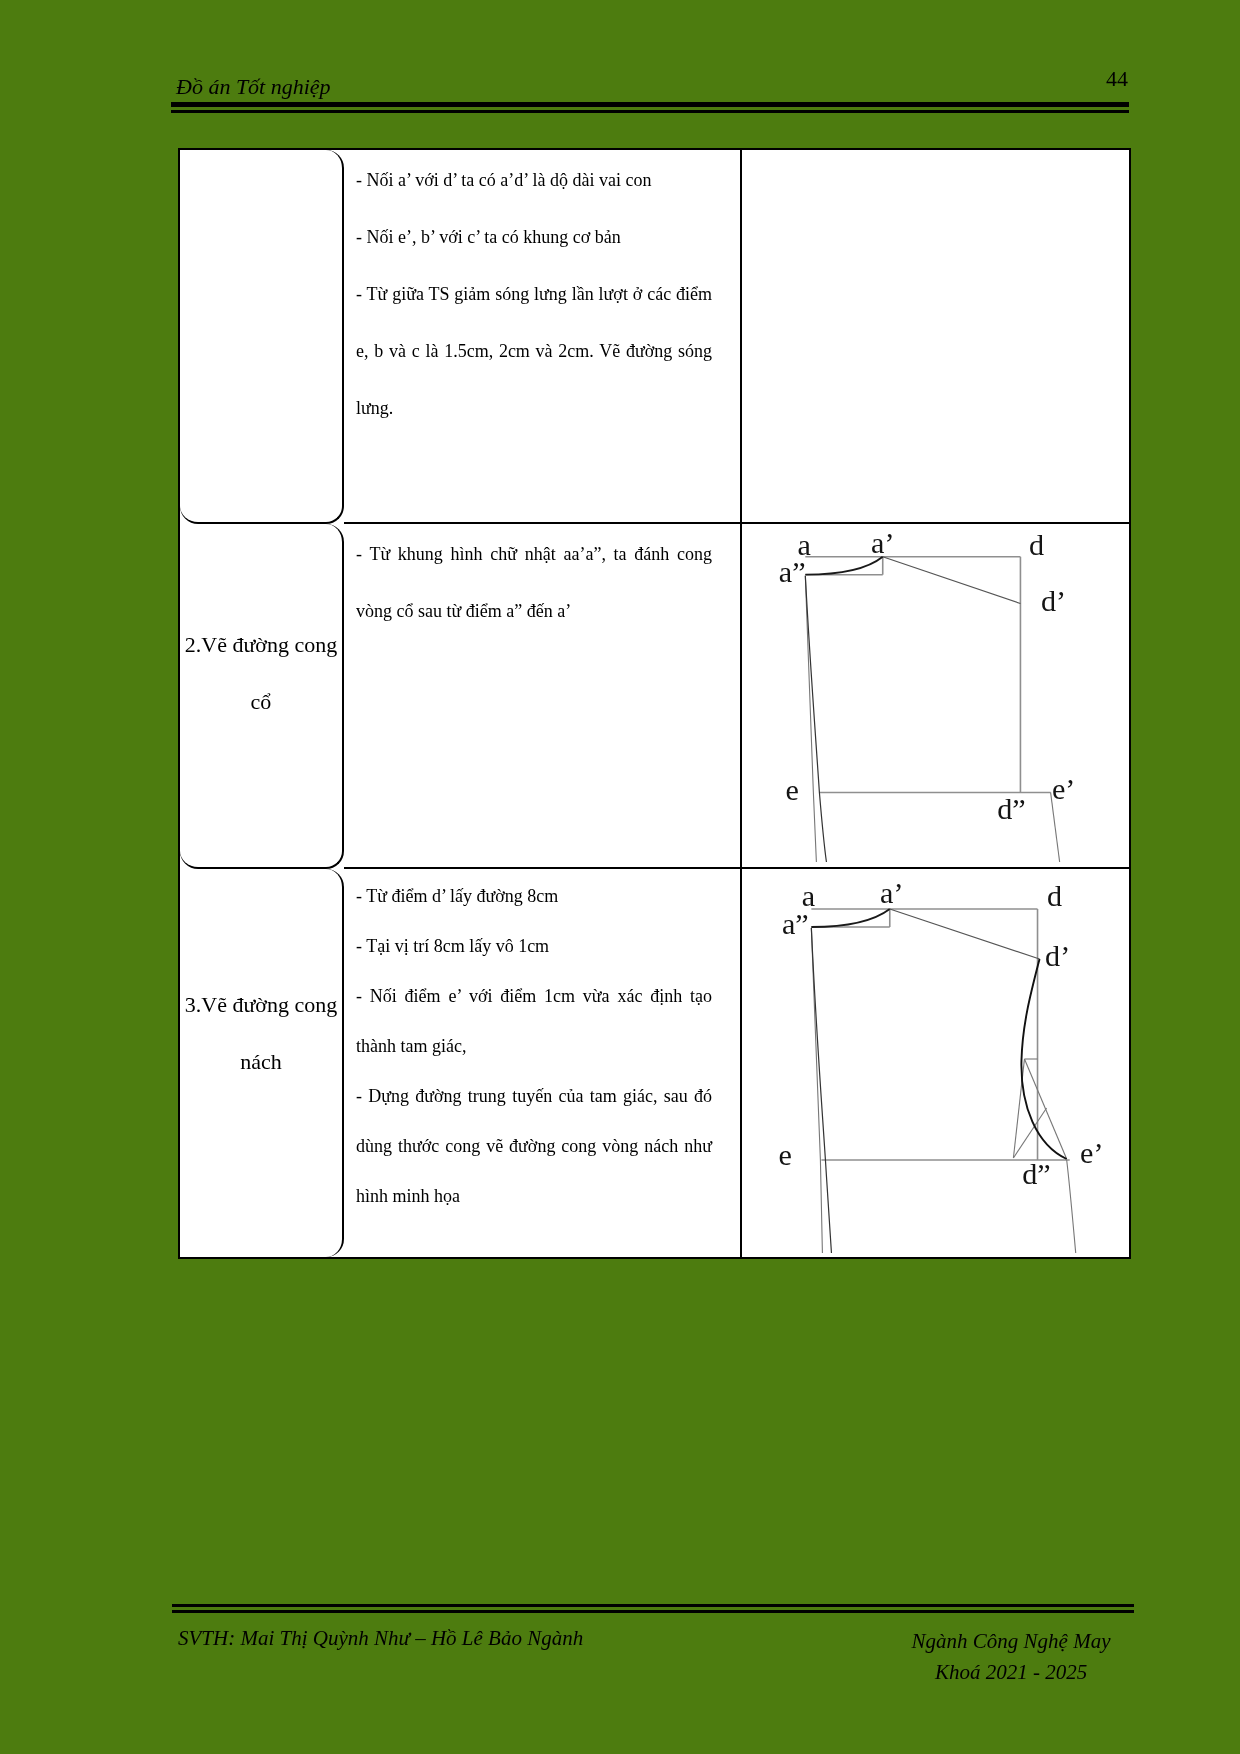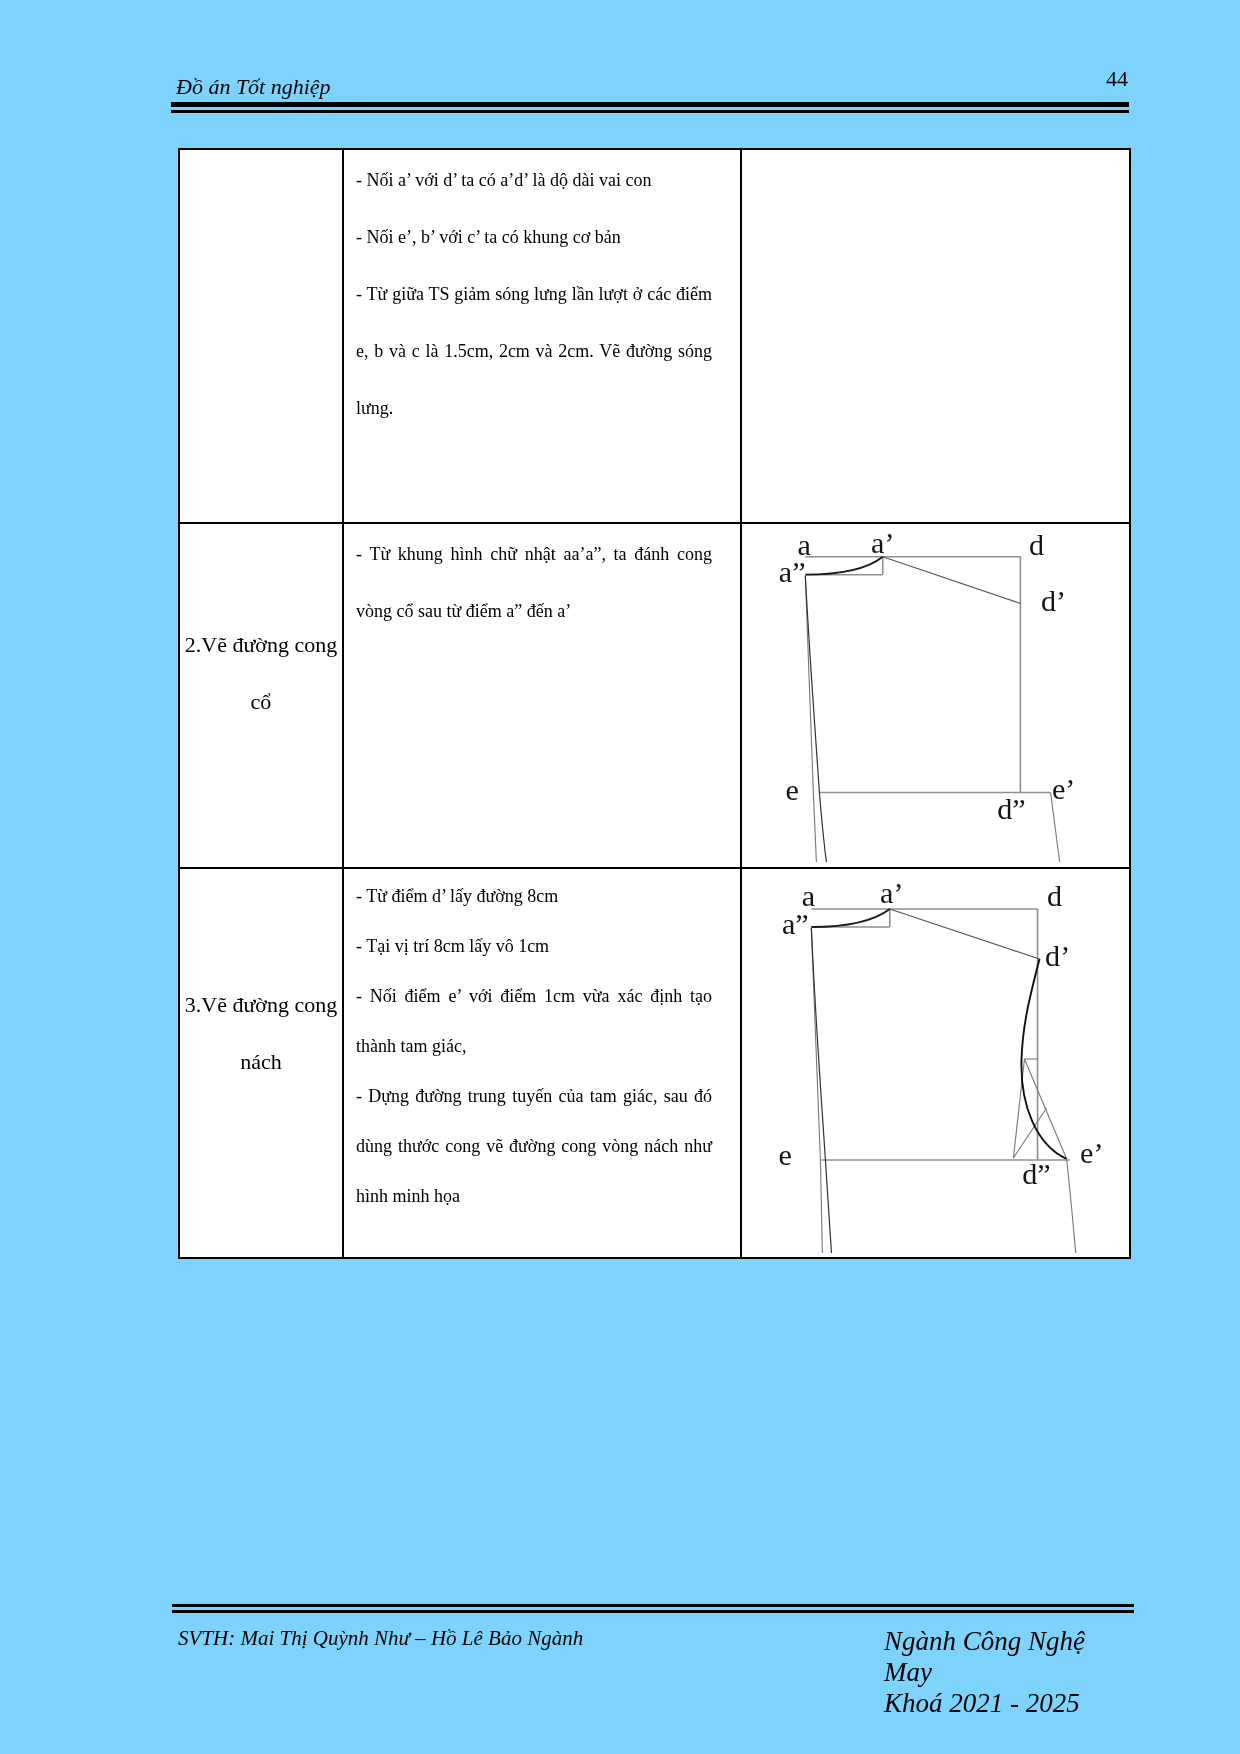"Đồ án Tốt nghiệp" .page { background: #7dd3fc -> #4d7c0f }
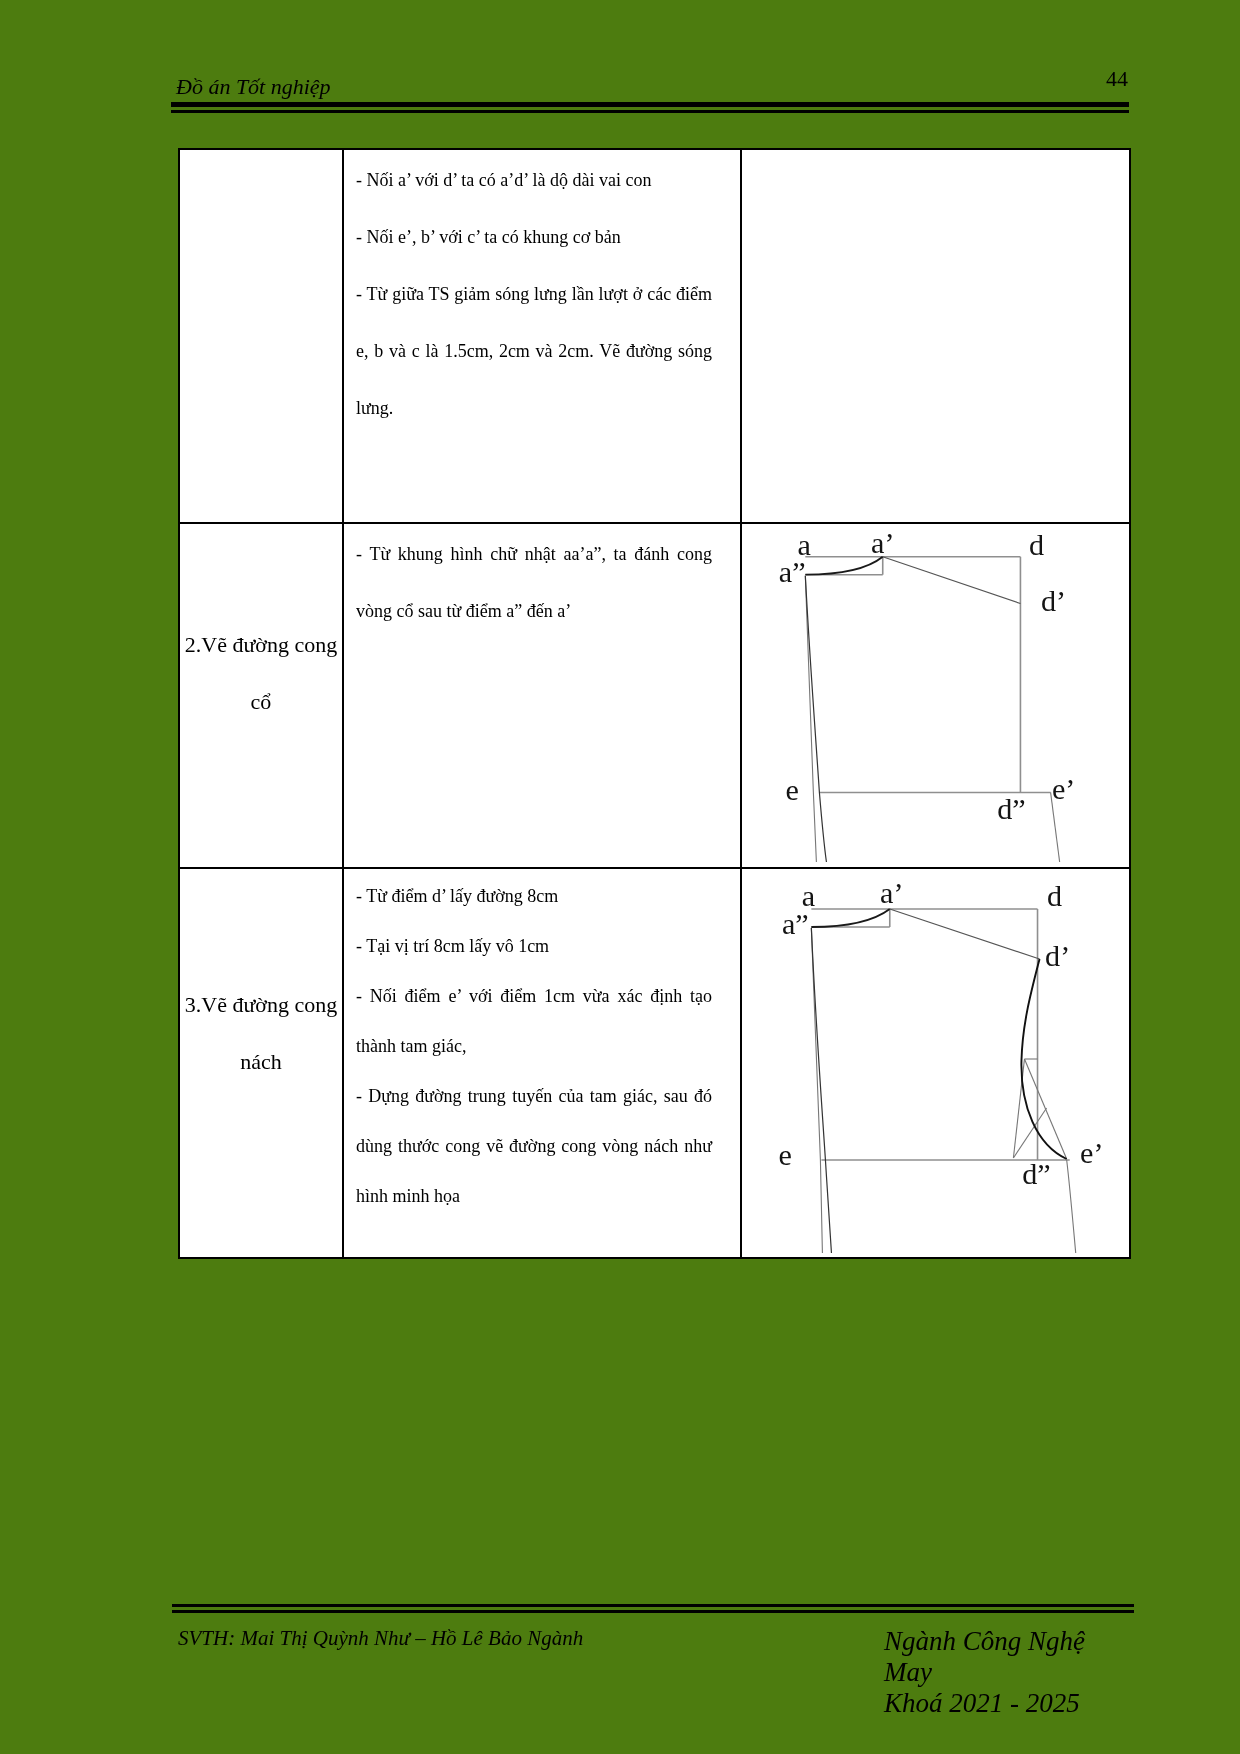"2.Vẽ đường cong cổ" .step { border-radius: none -> 18px }
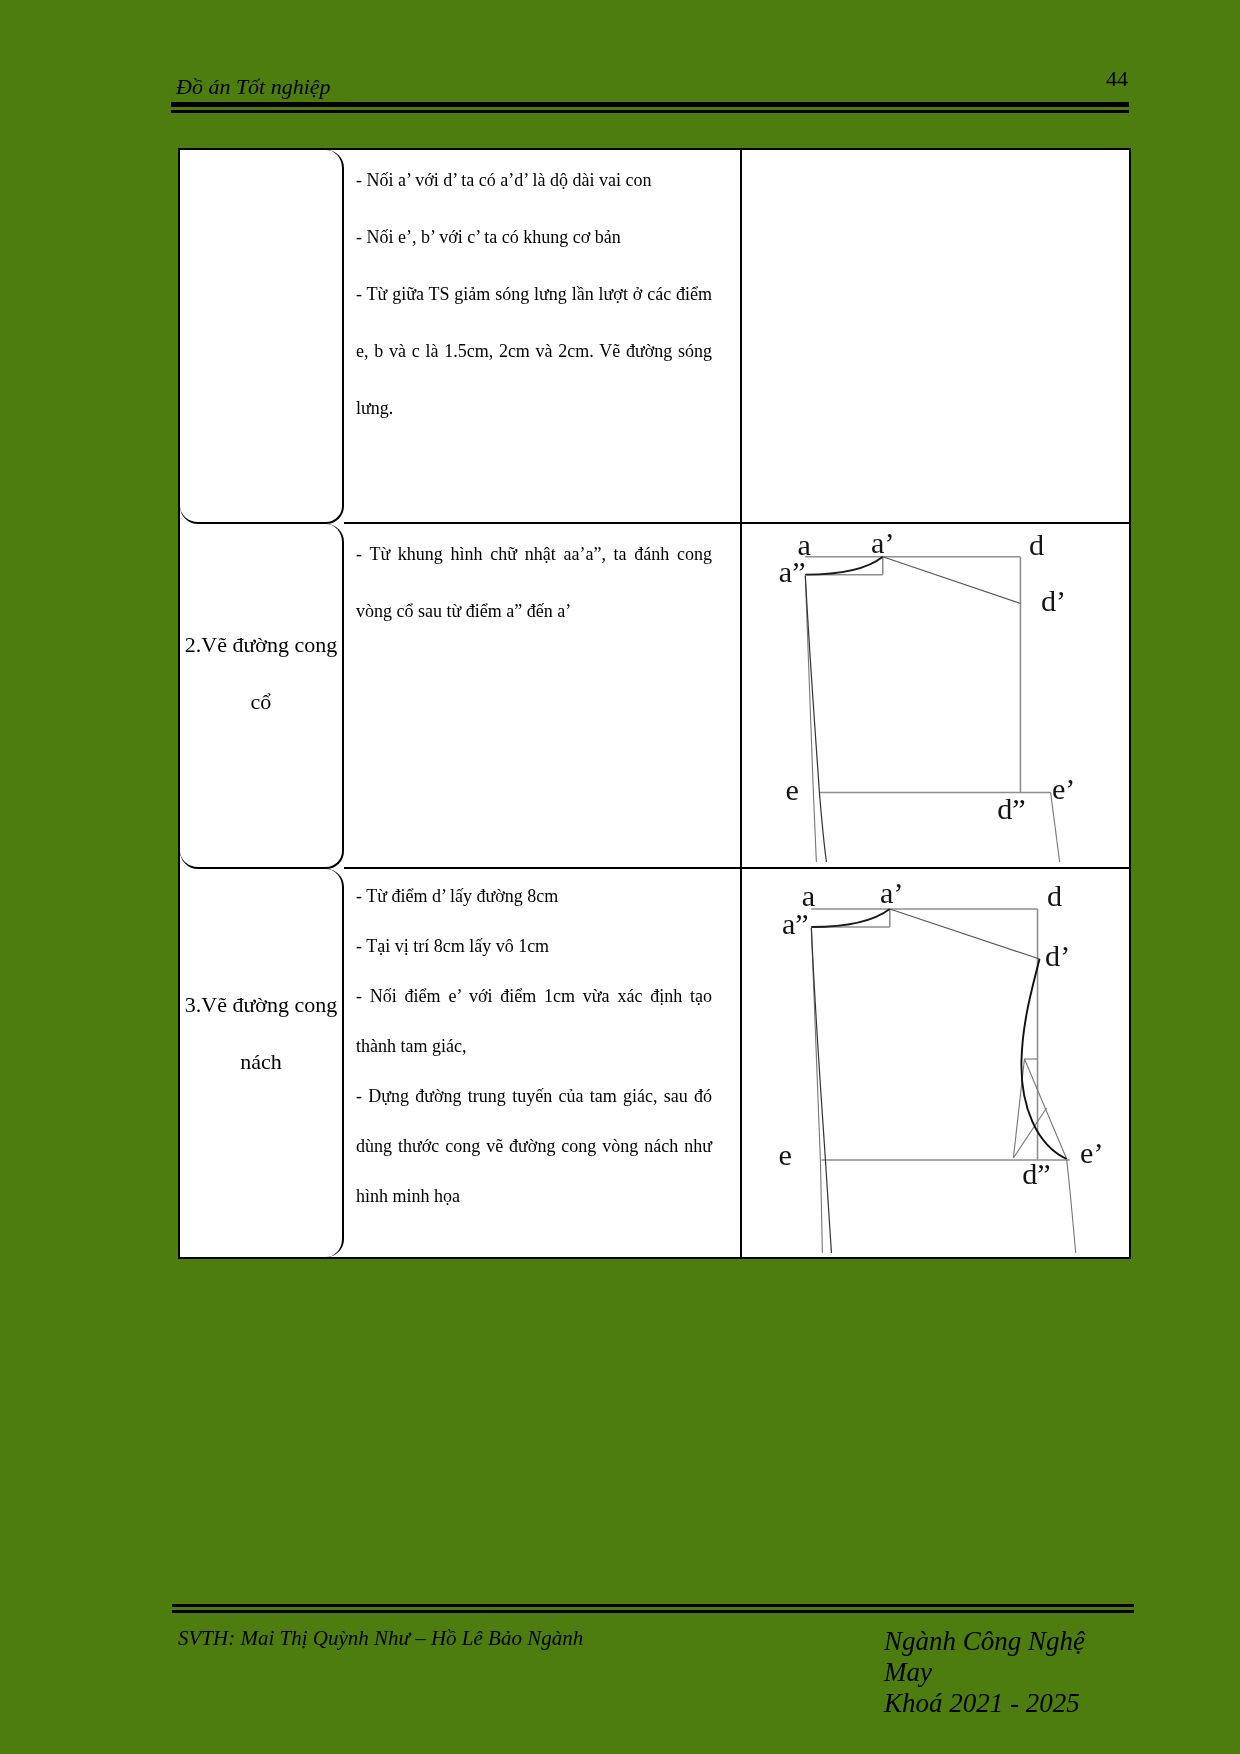"Ngành Công Nghệ May" .footer-right { font-size: 27px -> 21px; text-align: none -> center }
